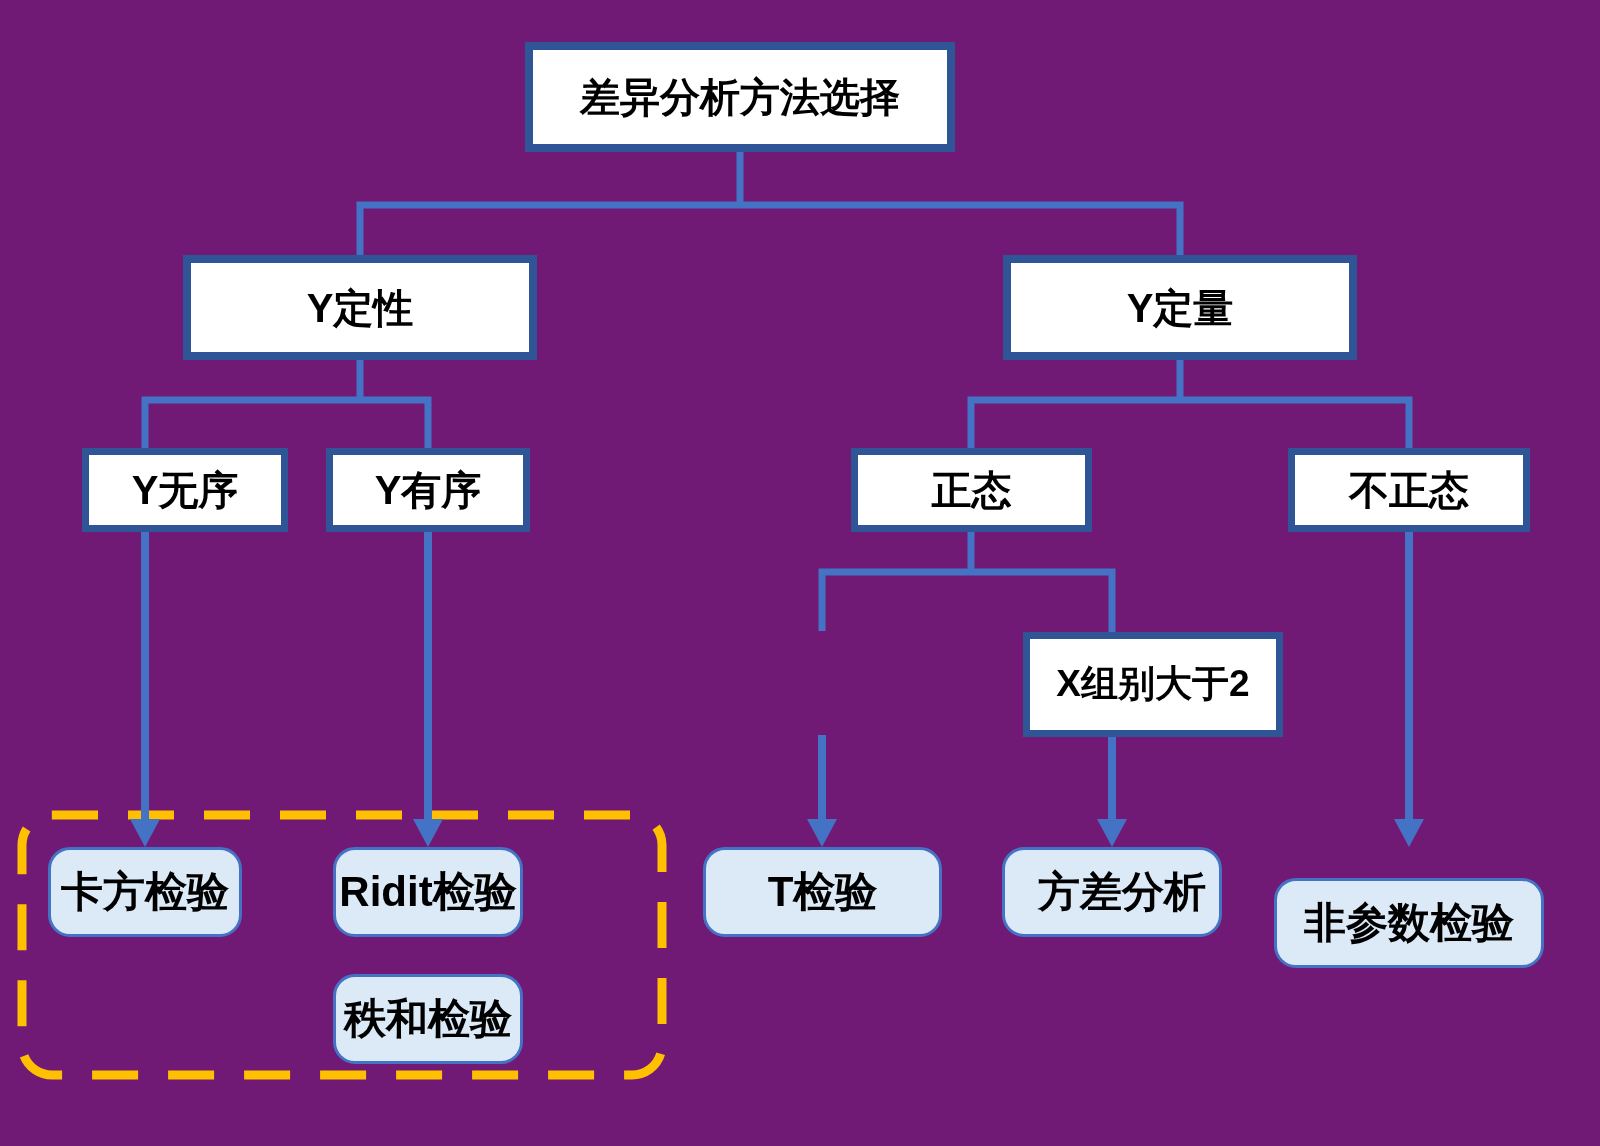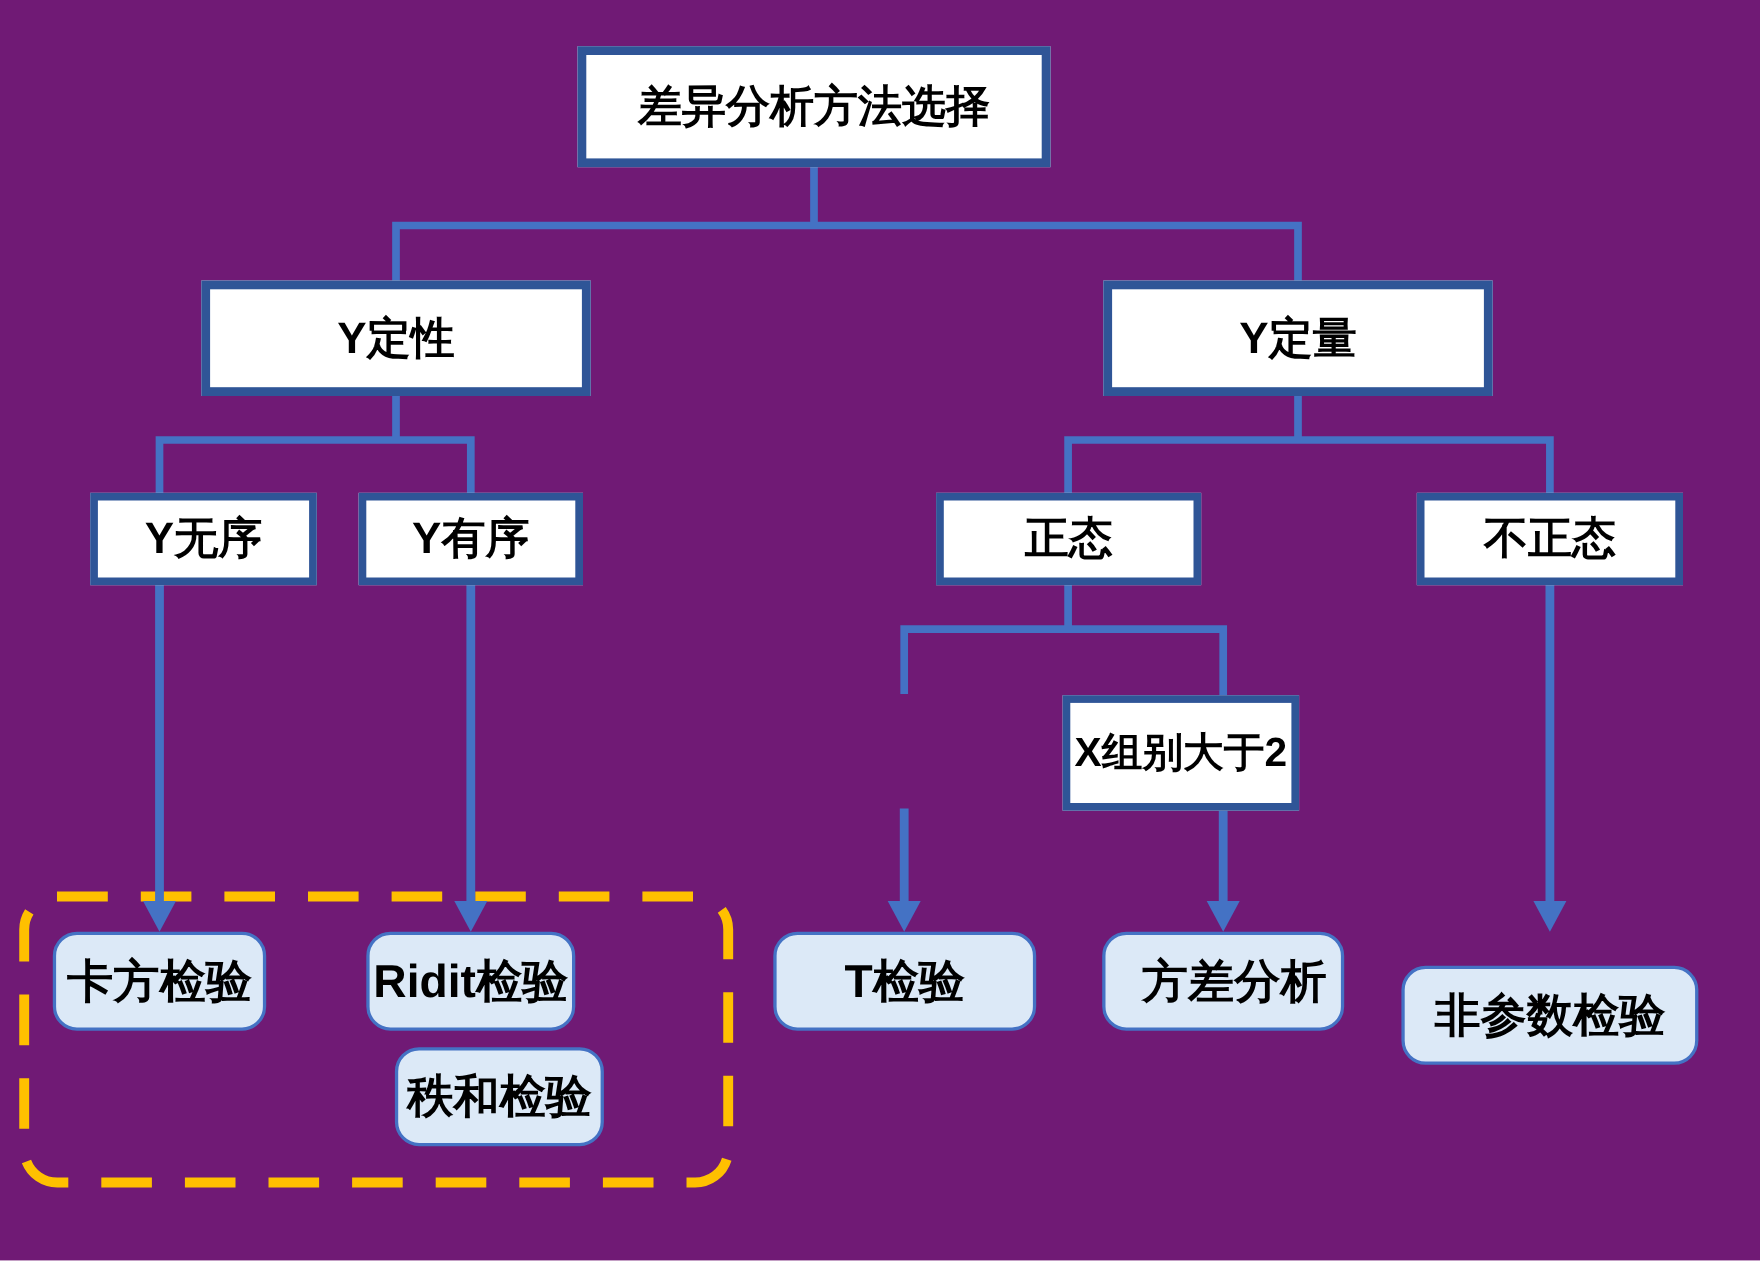"X组别大于2" #n-xgt2 { left: 966px -> 1023px; width: 215px -> 260px }
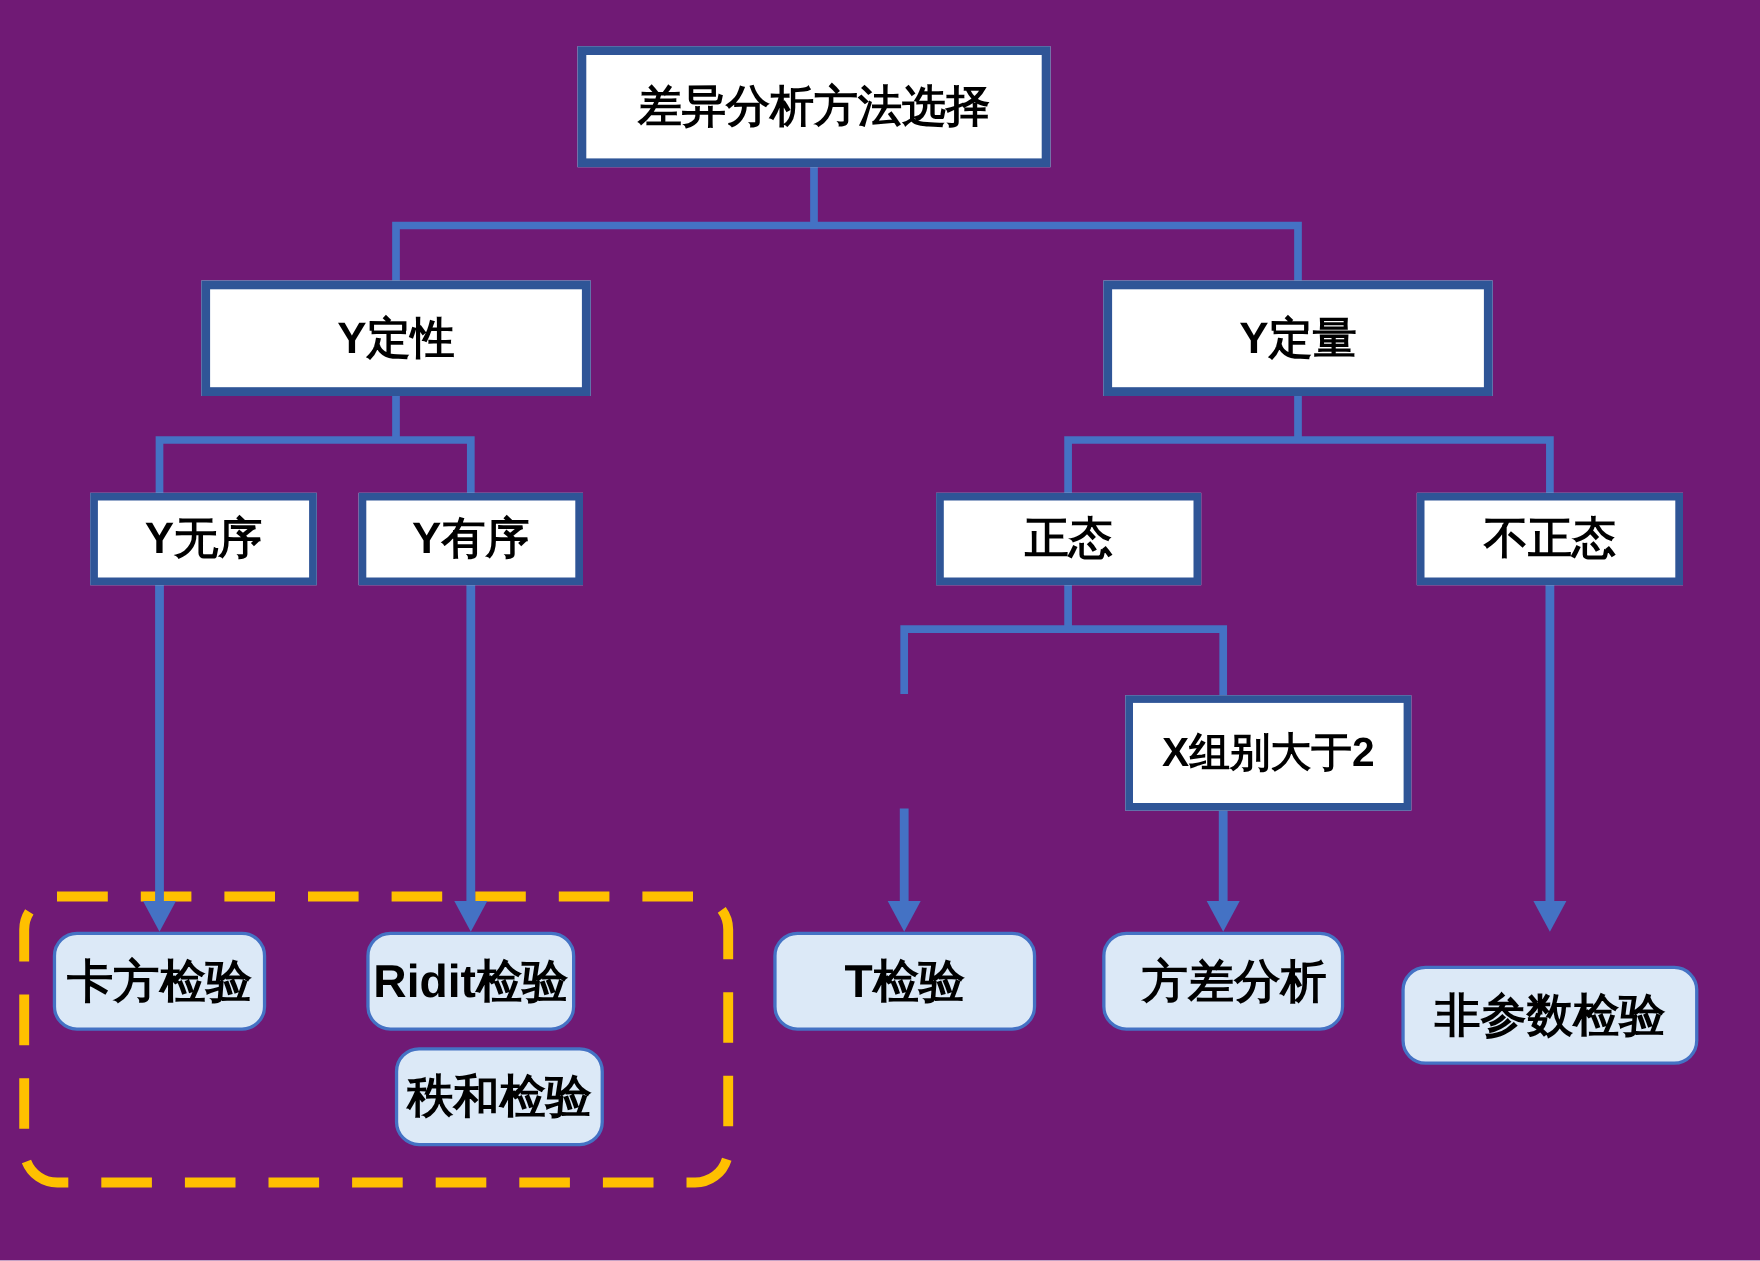"秩和检验" #n-ranksum { margin-left: 26px -> none; top: 952px -> 974px }
